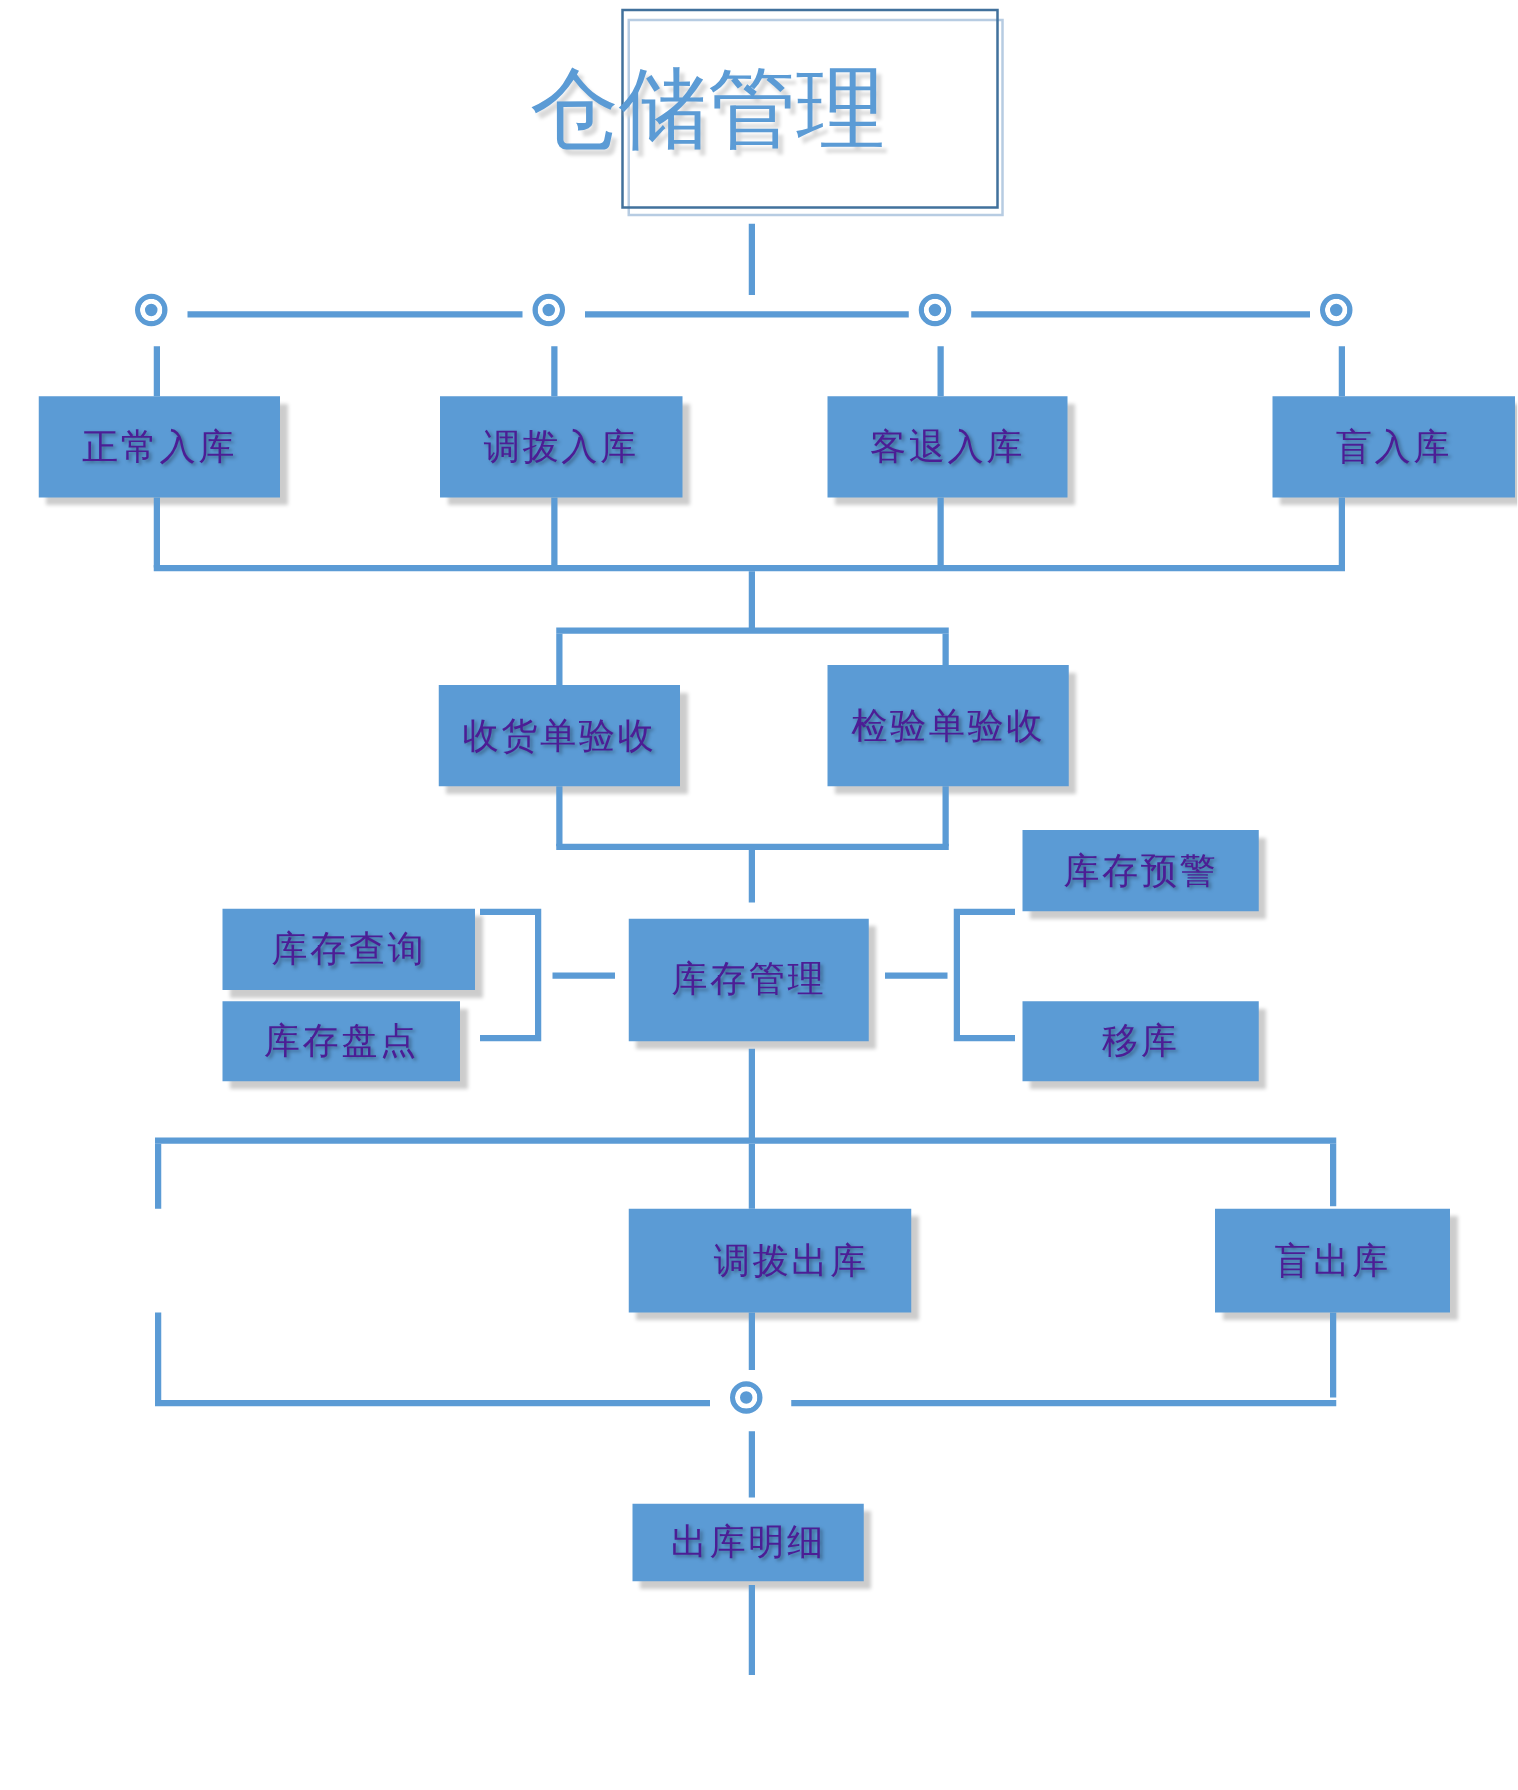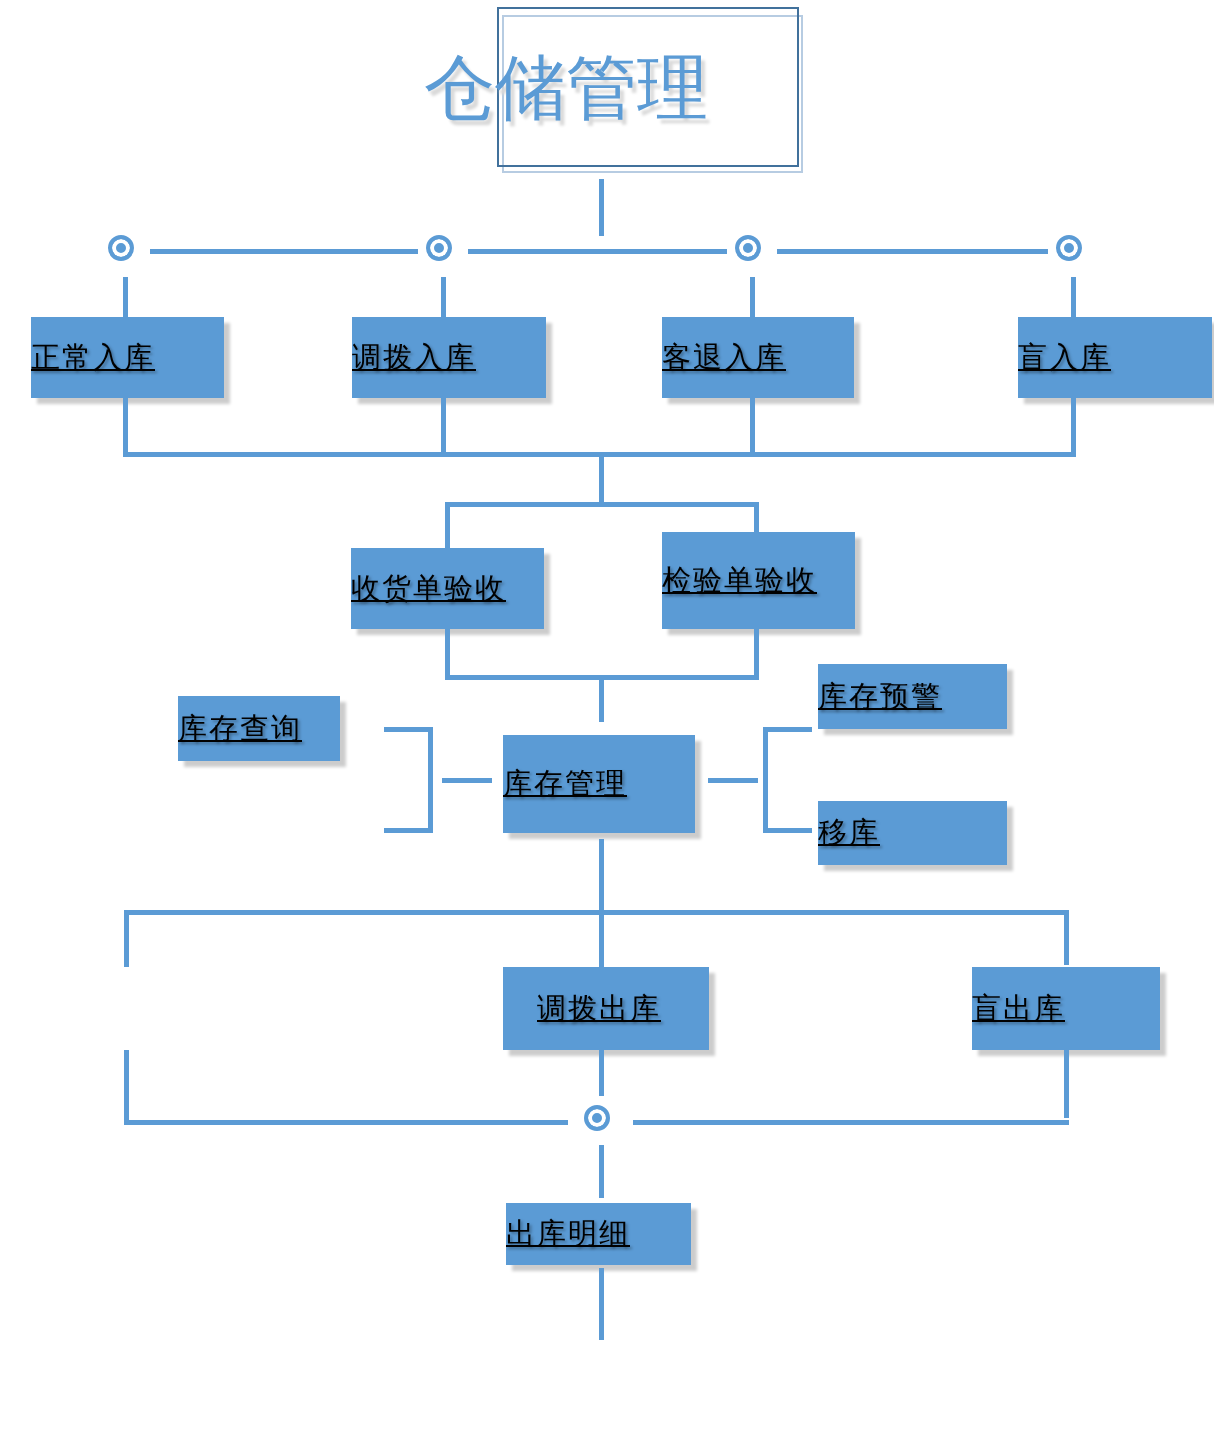"正常入库" .flow-box { color: #000000 -> #4c1d95; justify-content: none -> center; text-decoration: underline -> none }
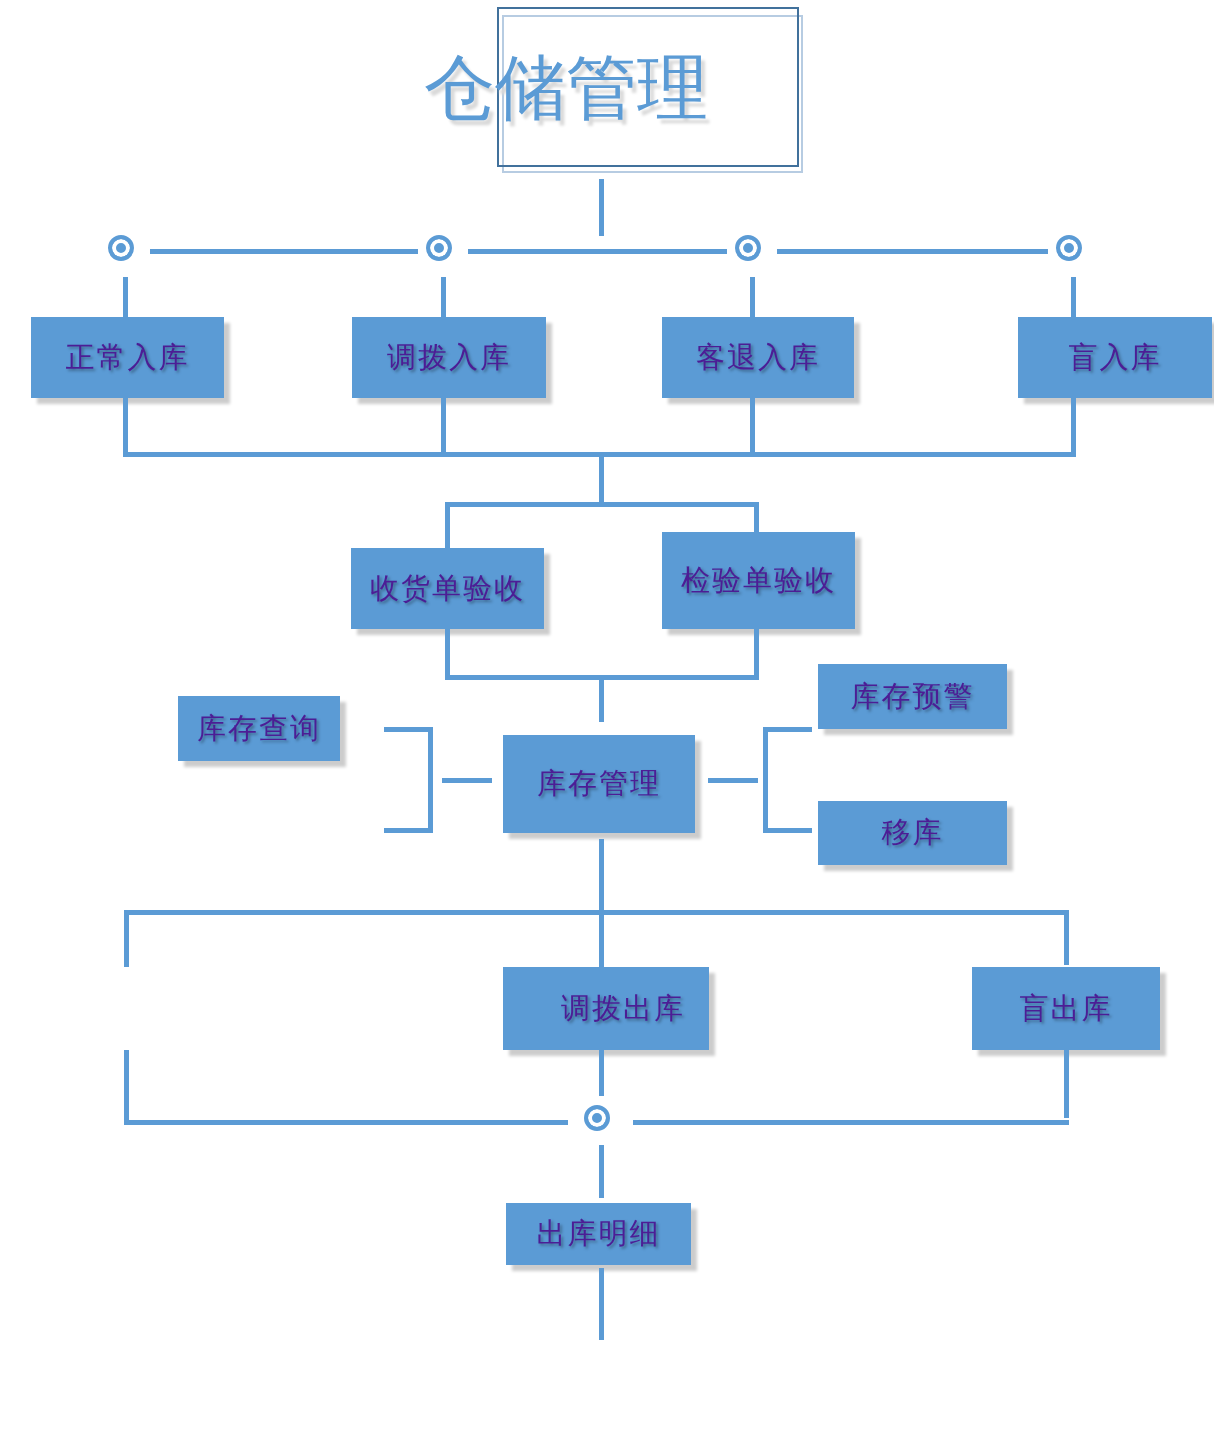"库存查询" div.flow-box { top: 696px -> 727px; width: 162px -> 202px }
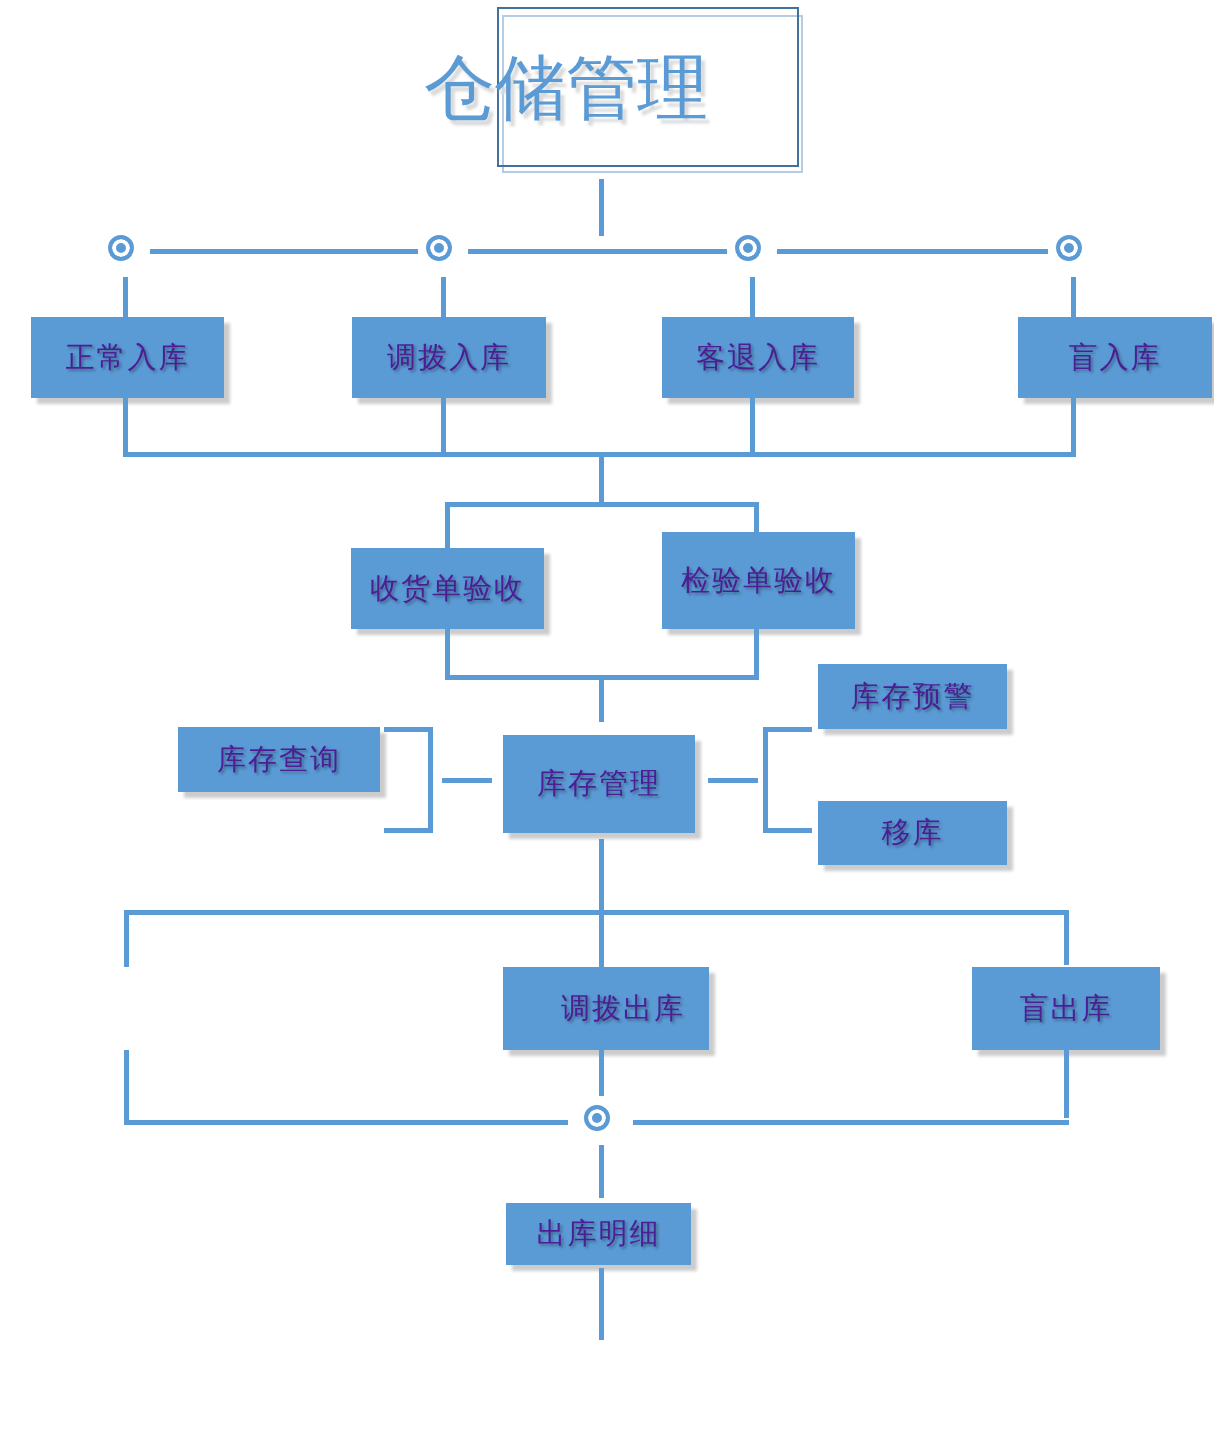"库存盘点" div.flow-box { html: none -> <div> <span>库存盘点</span> </div> }
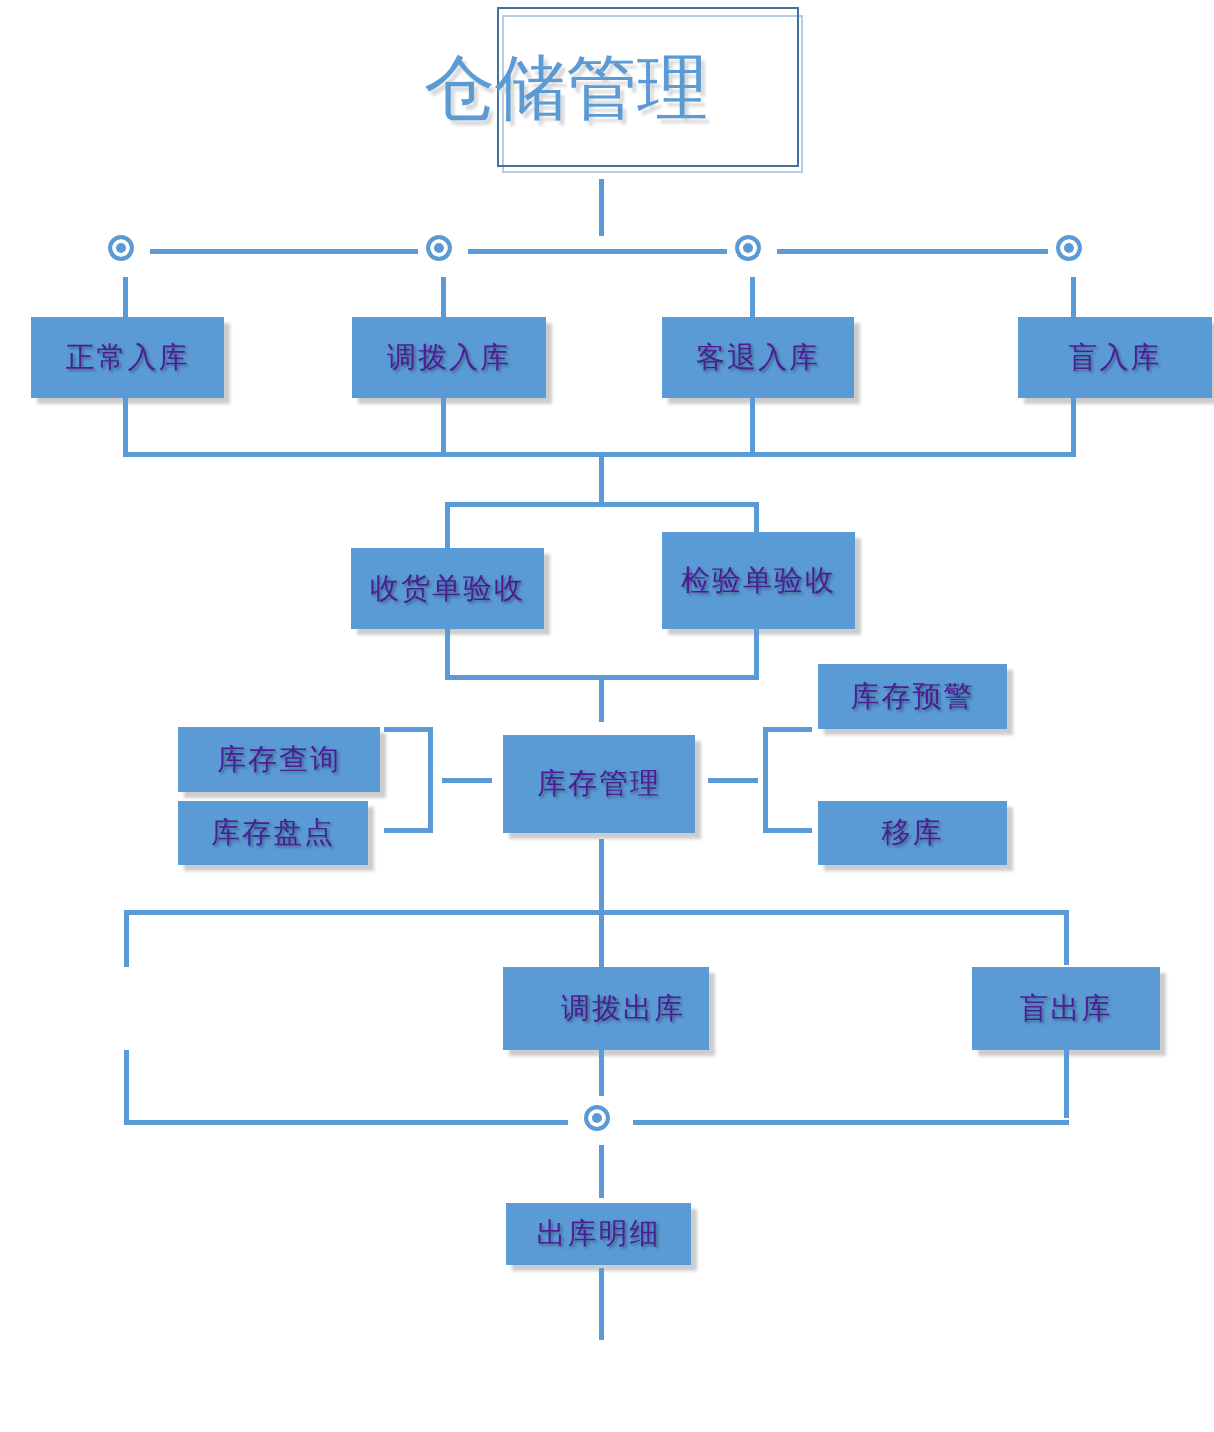"调拨出库" div.flow-box { width: 206px -> 226px }
